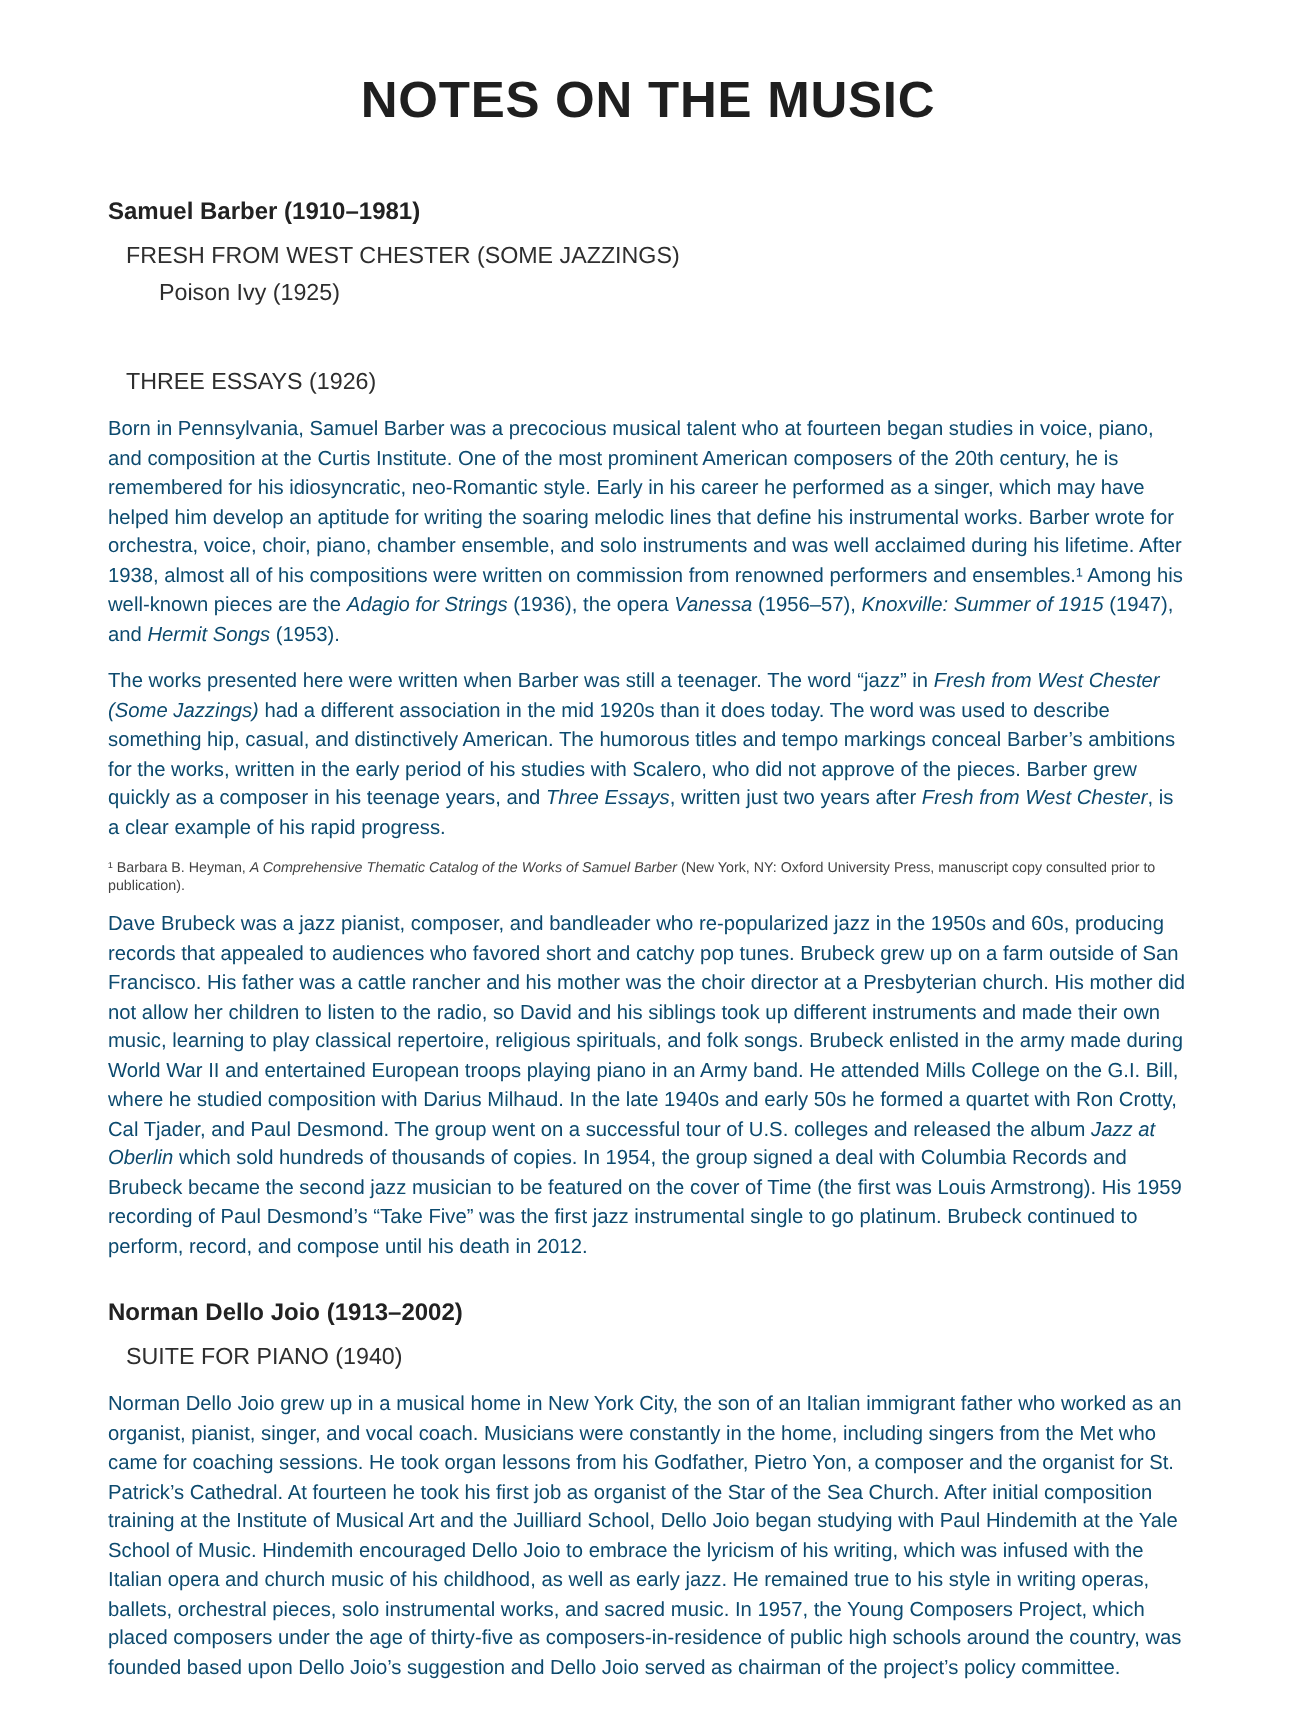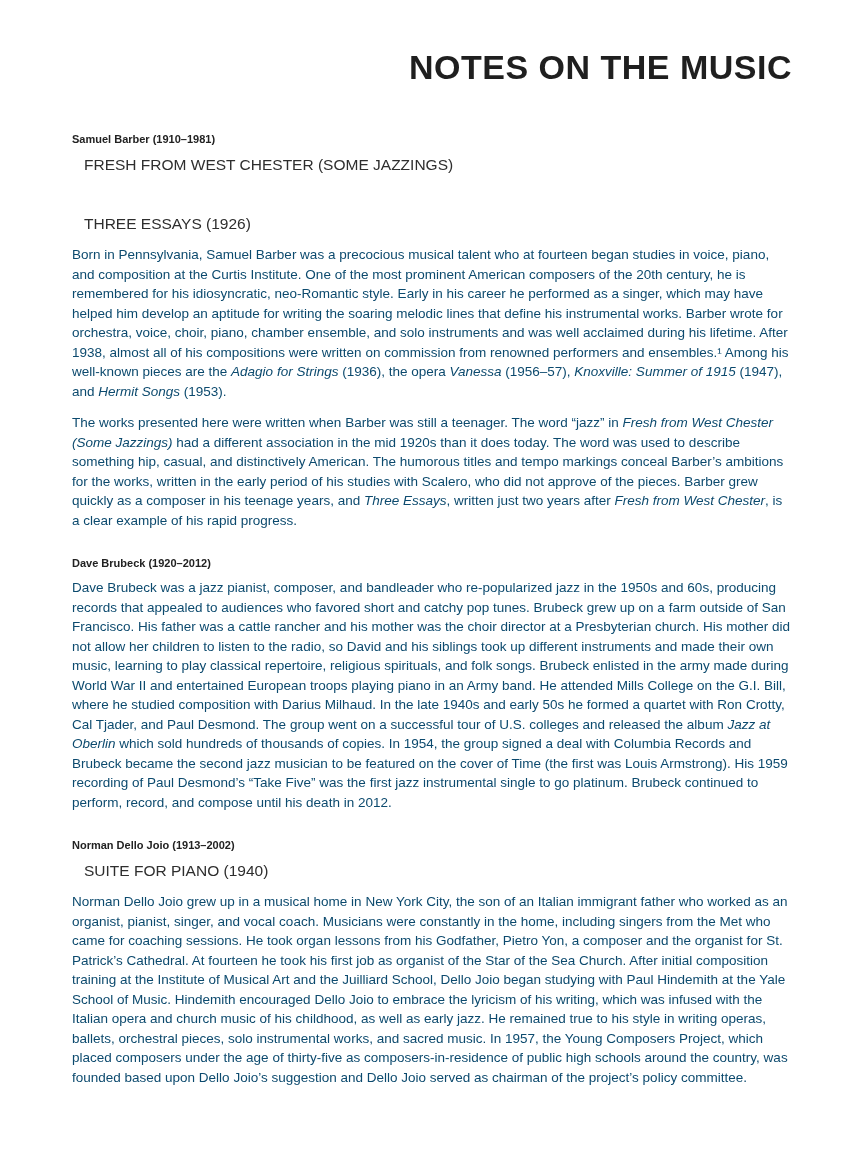"NOTES ON THE MUSIC" h1.title { text-align: right -> center }
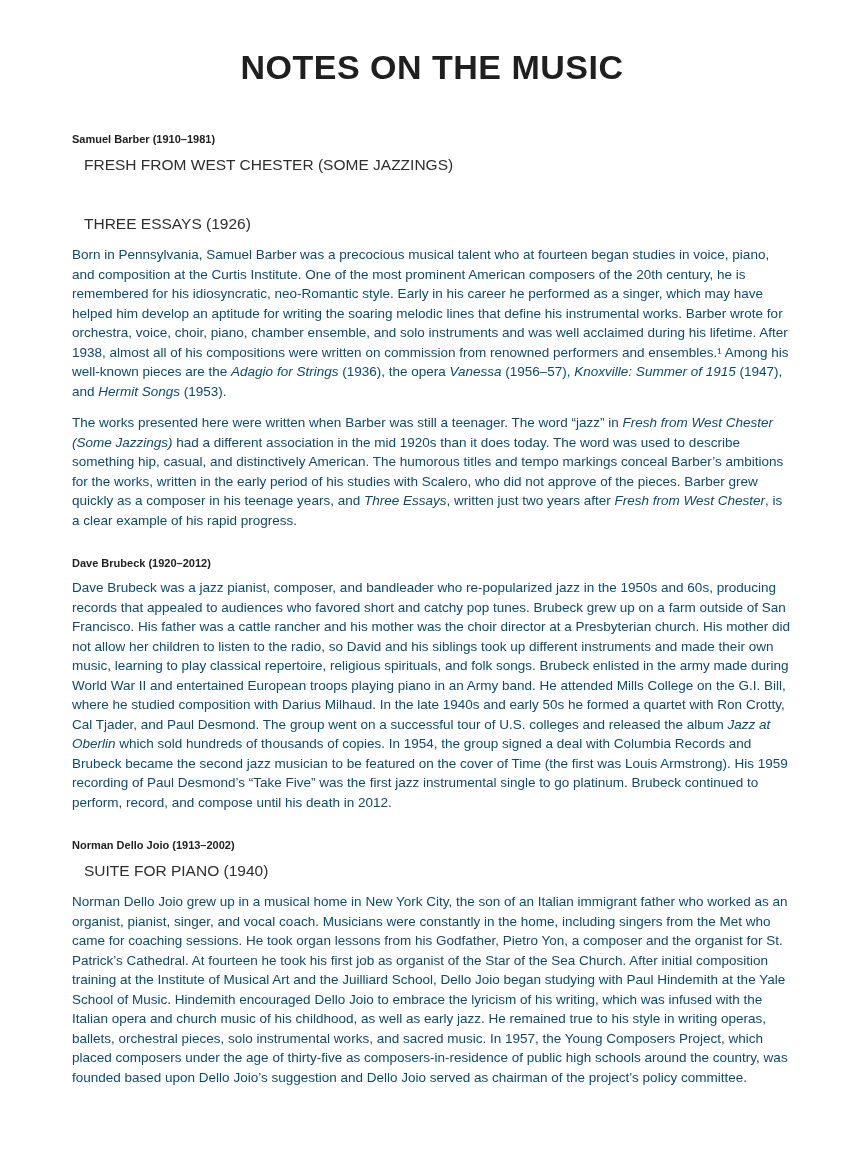"Samuel Barber (1910–1981)" h2.composer { font-size: 11px -> 16px }
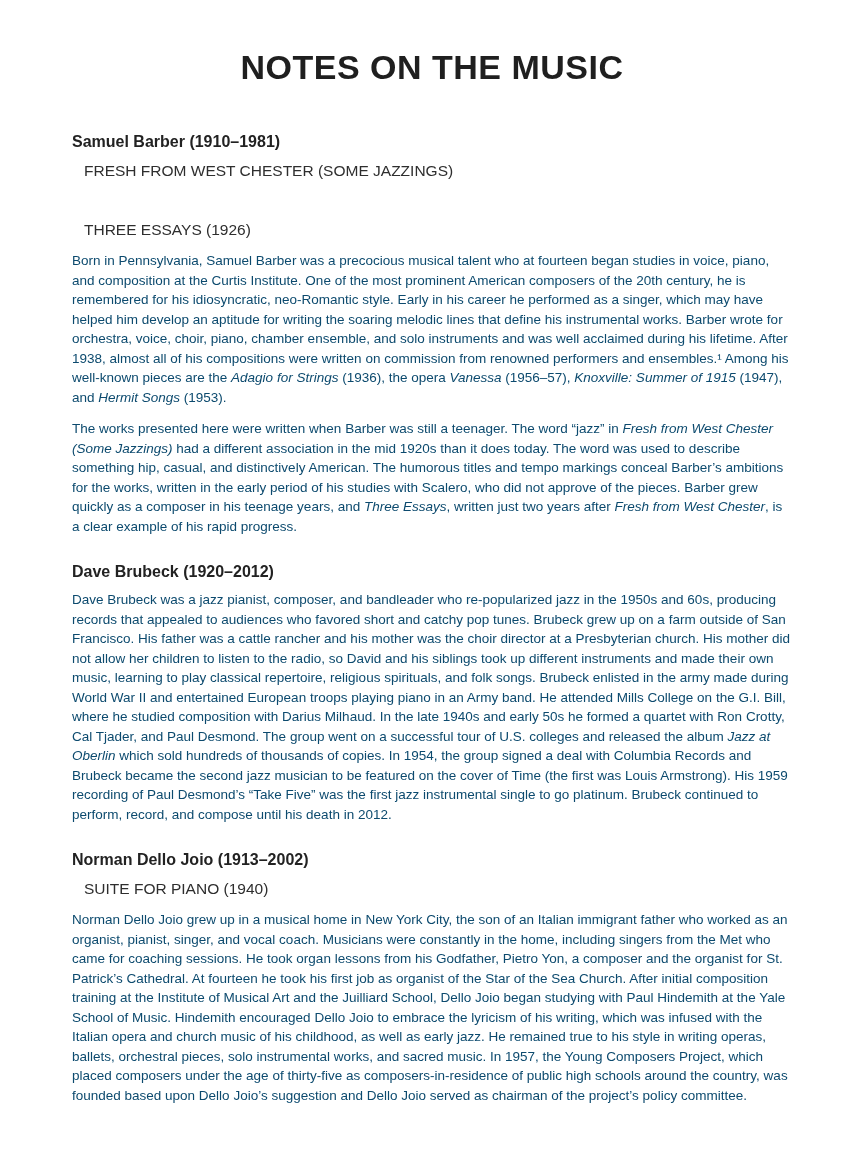"Poison Ivy (1925)" div.work { html: none -> <div><span>Poison Ivy (1925)</span></div> }
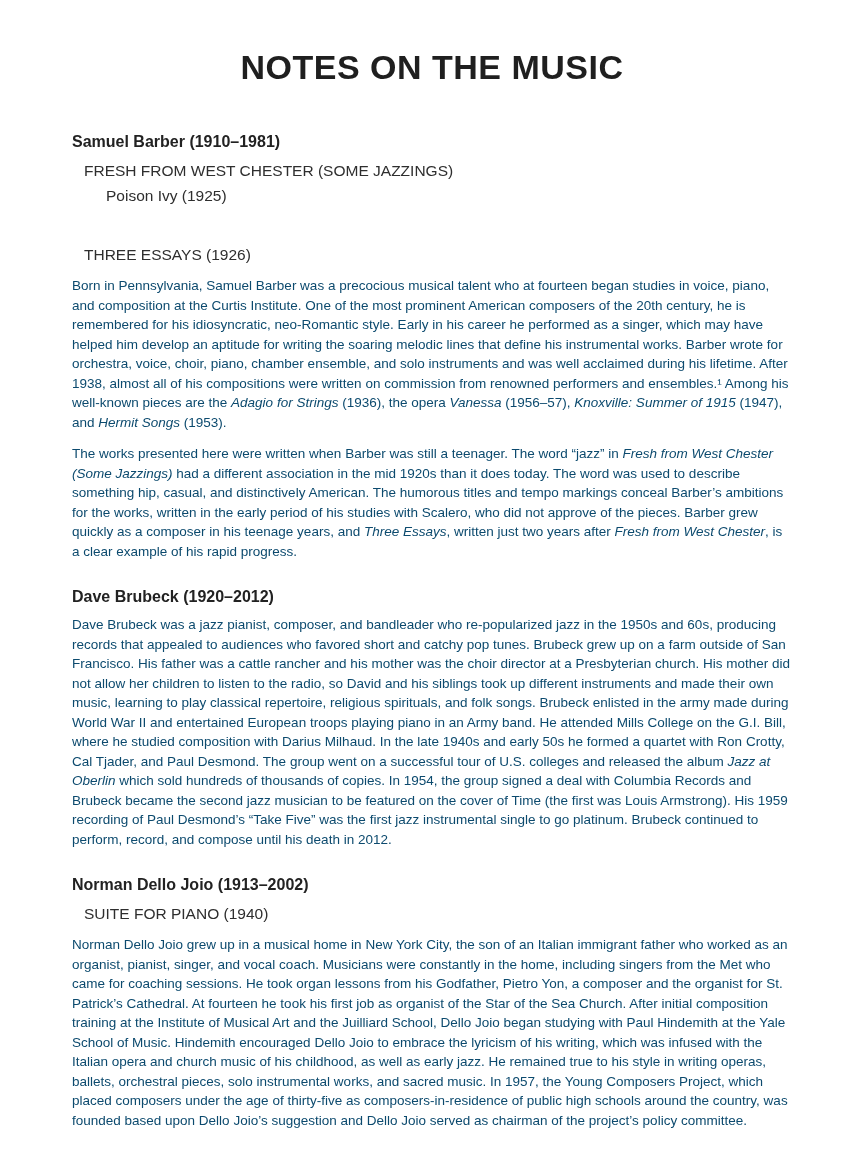"¹ Barbara B. Heyman, A" p.footnote { html: none -> <p><span>¹ Barbara B. Heyman, </span><span>A Comprehensive Thematic Catalog of the Works of Samuel Barber</span><span> (New York, NY: Oxford University Press, manuscript copy consulted prior to publication).</span></p> }
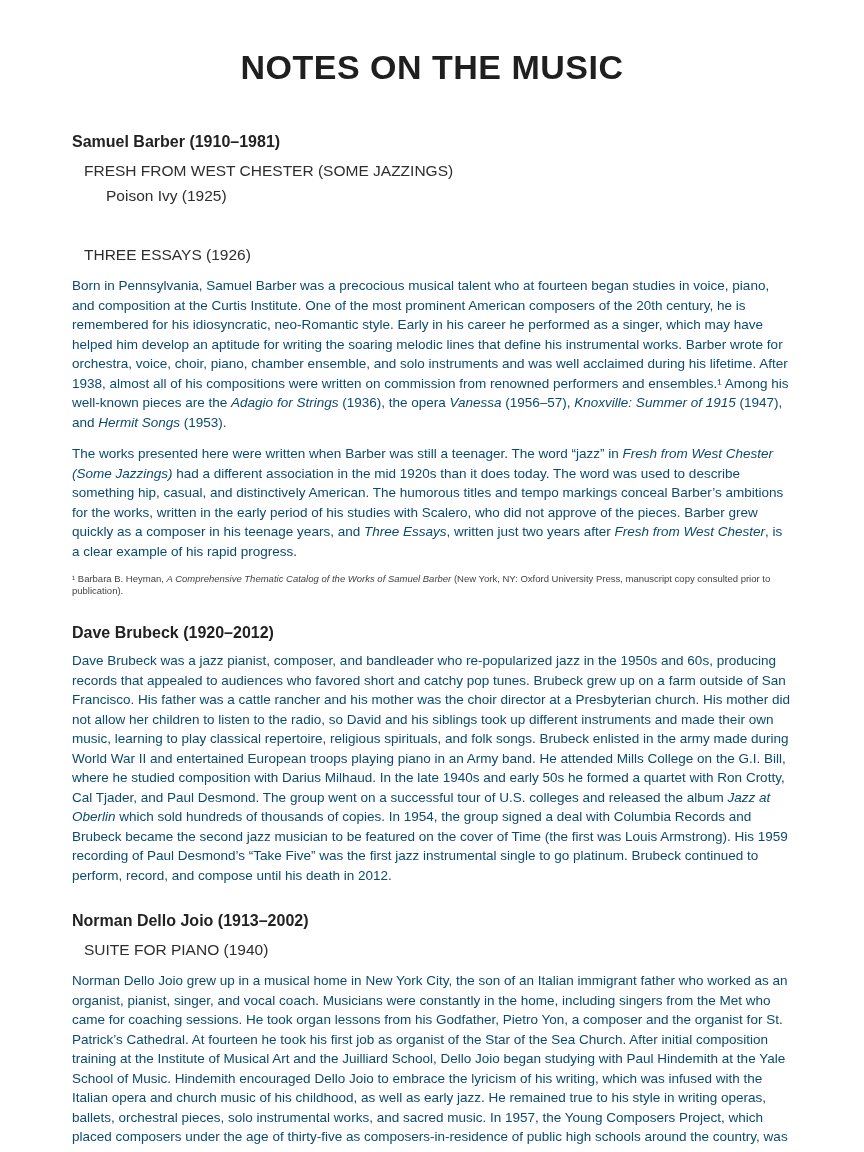"Dave Brubeck (1920–2012)" h2.composer { html: <h2>Dave Brubeck (1920–2012)</h2> -> none }
